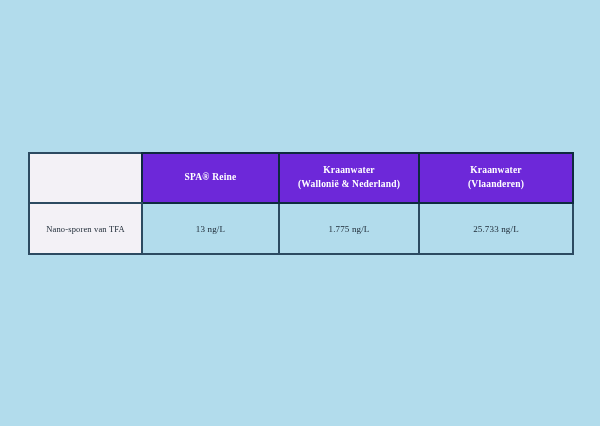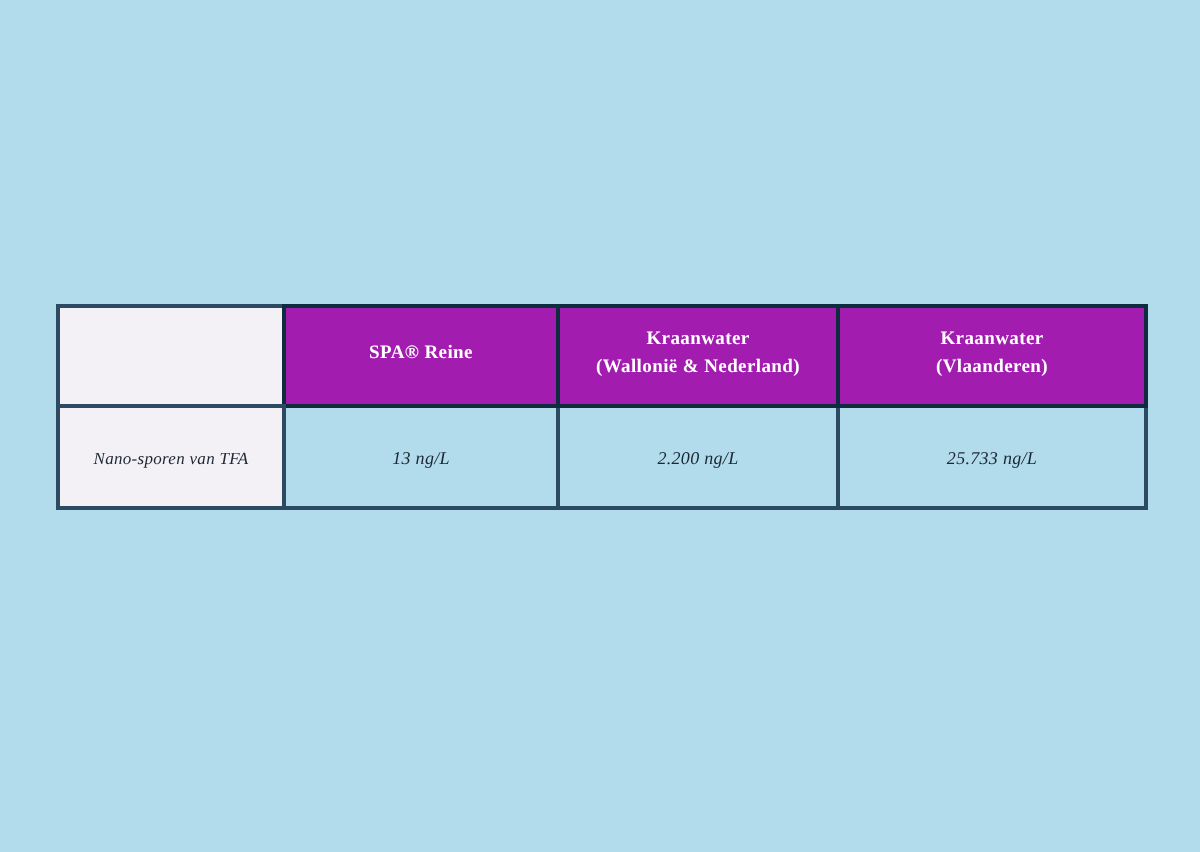"SPA® Reine" #comparison-table thead tr { background: #a21caf -> #6d28d9 }
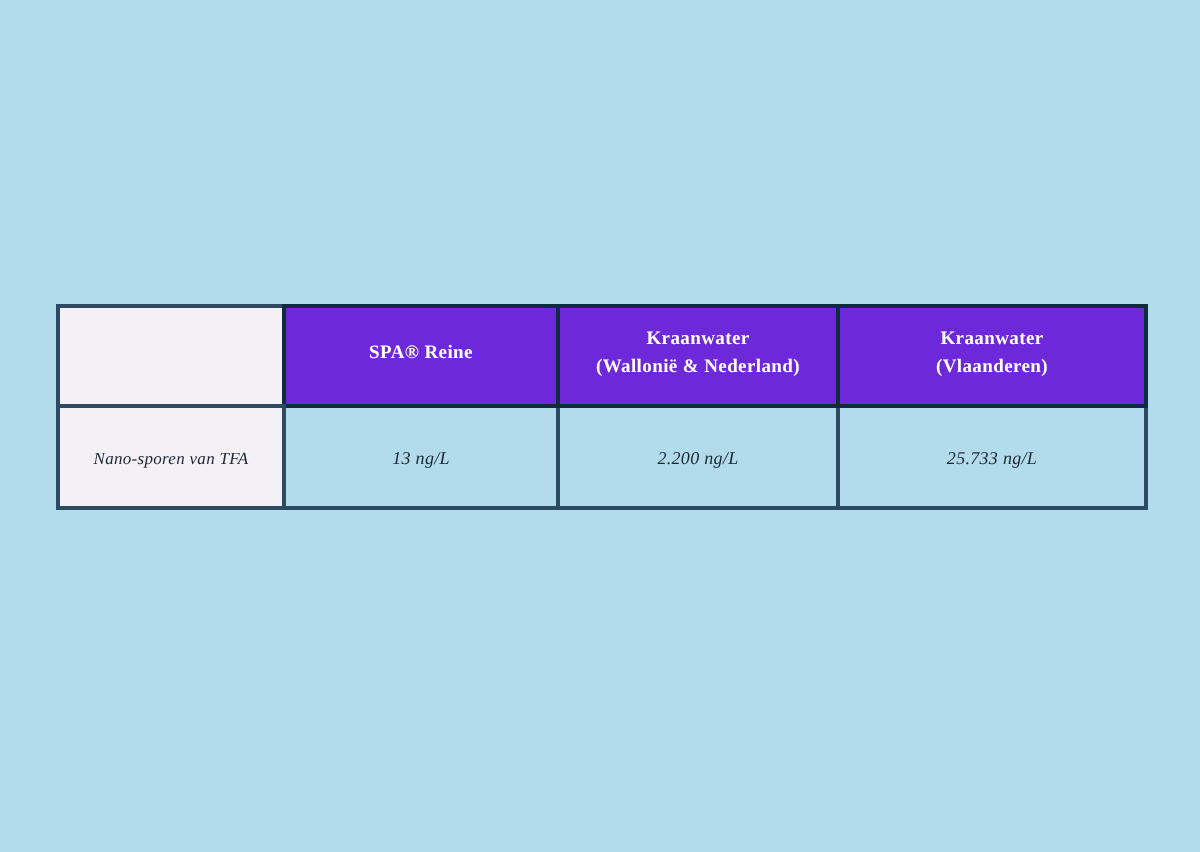"Nano-sporen van TFA" #comparison-table tbody td { font-style: italic -> none }
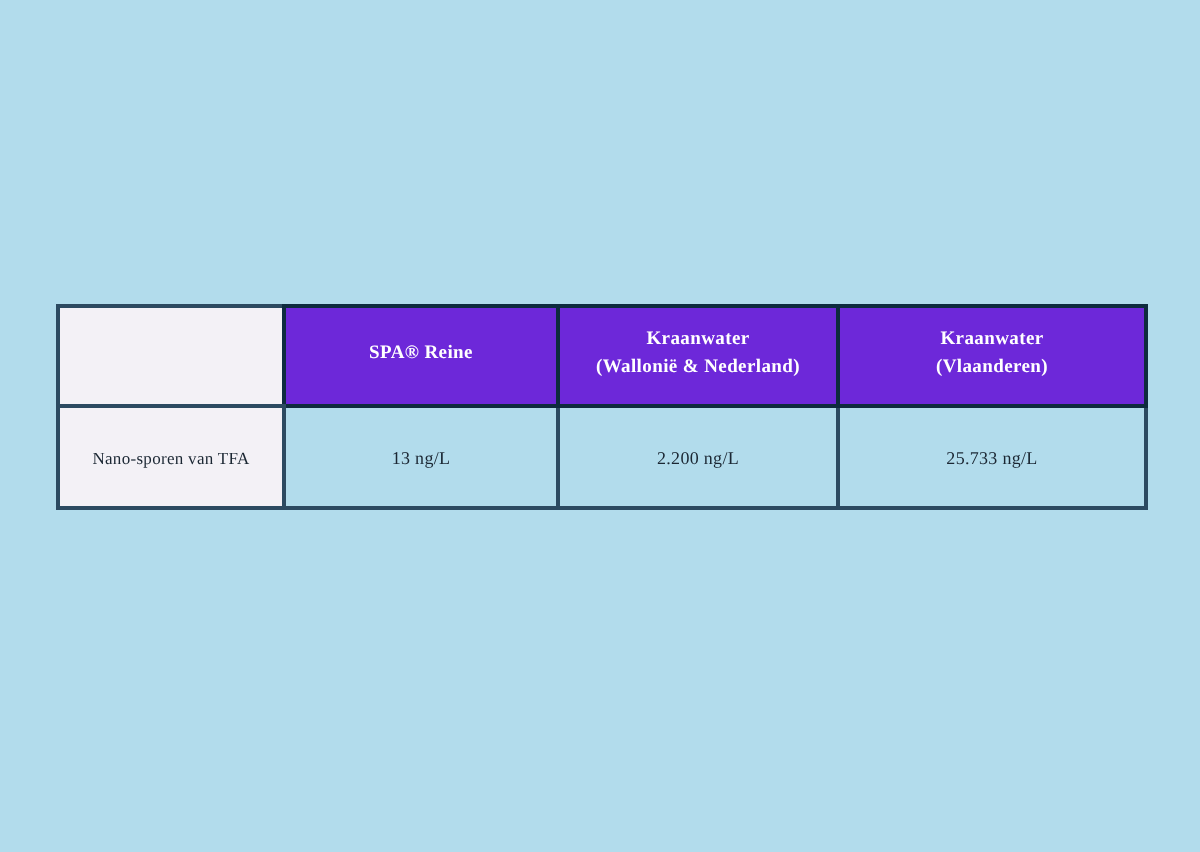"2.200 ng/L" td { text: 2.200 -> 1.775 }
